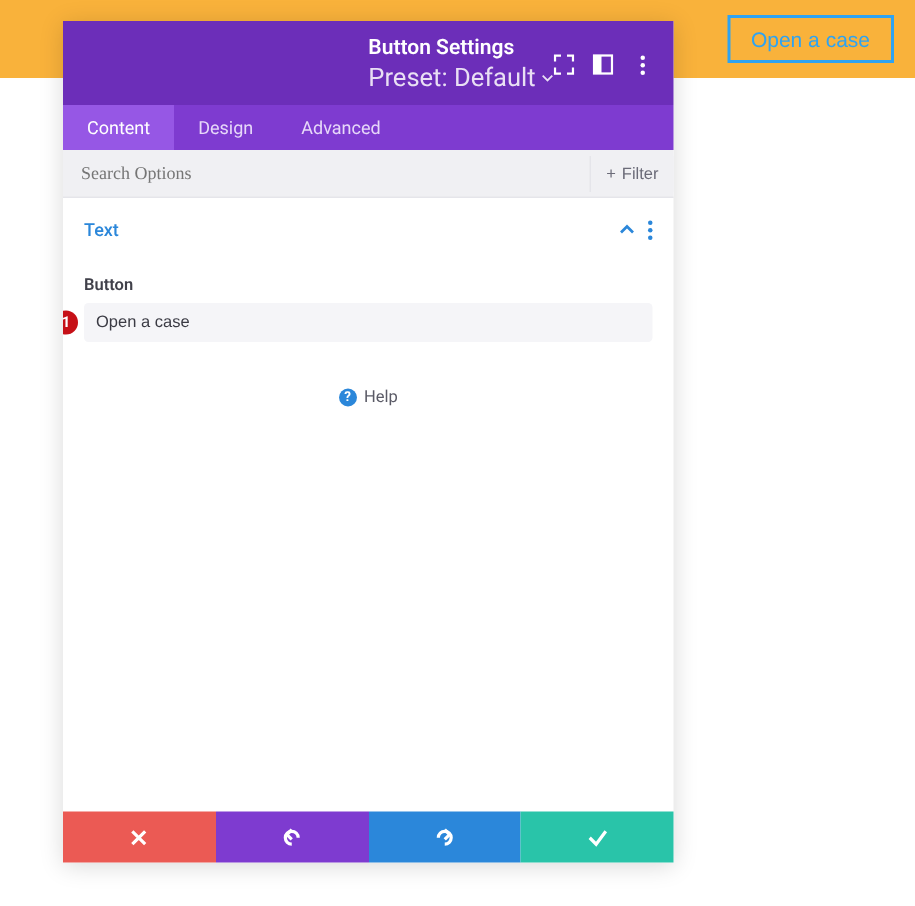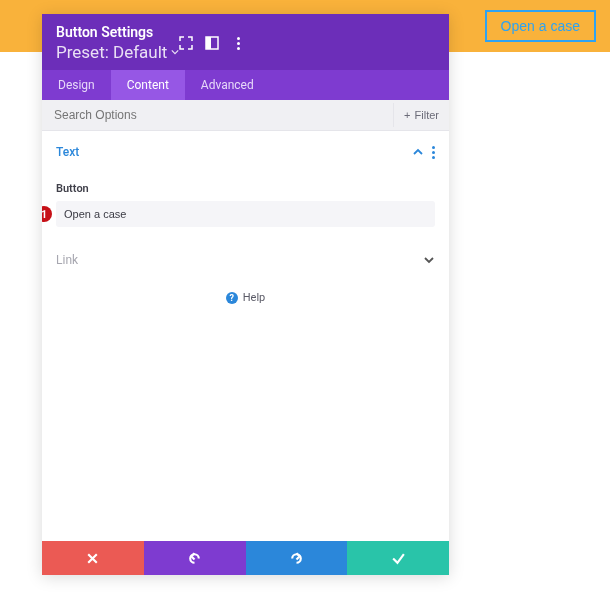"Button Settings" .panel-header { justify-content: flex-start -> flex-end }
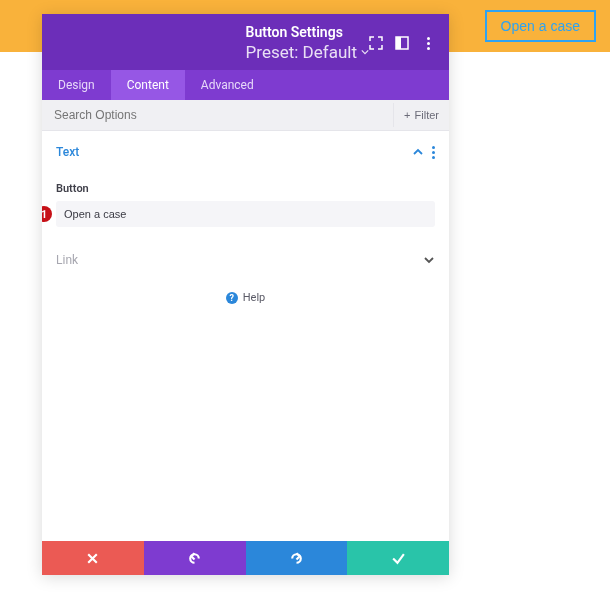"Design" div.tab { order: before "Content" -> after "Content" }
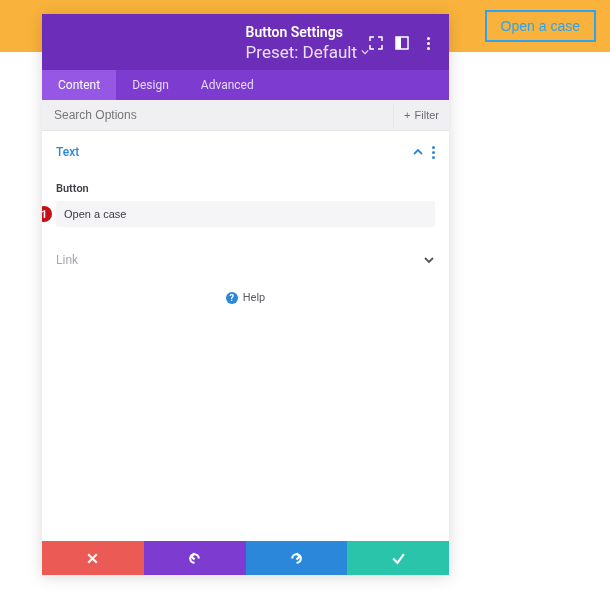"Search Options" .search-input { font-family: none -> Liberation Serif, serif }
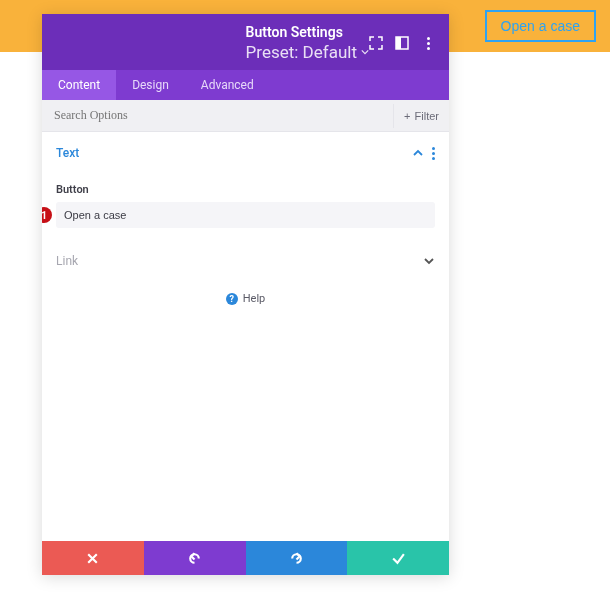"Link" div.section { html: <div> <div> <div>Link</div> <div> <svg> <path></path> </svg> </div> </div> </div> -> none }
